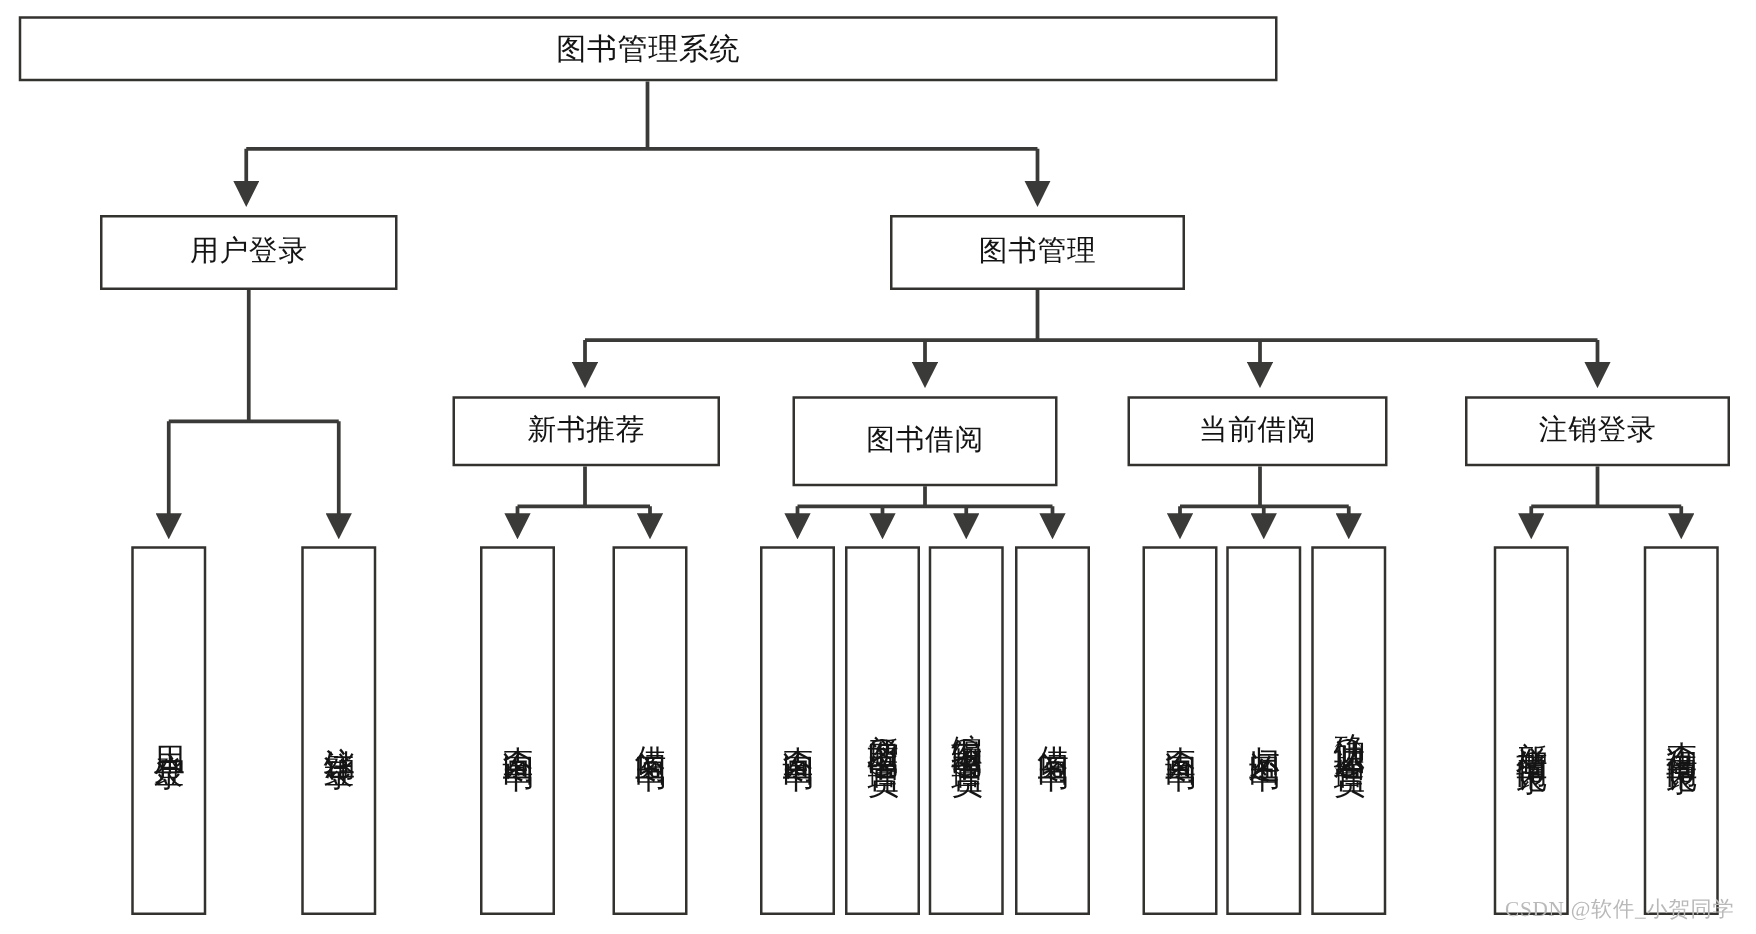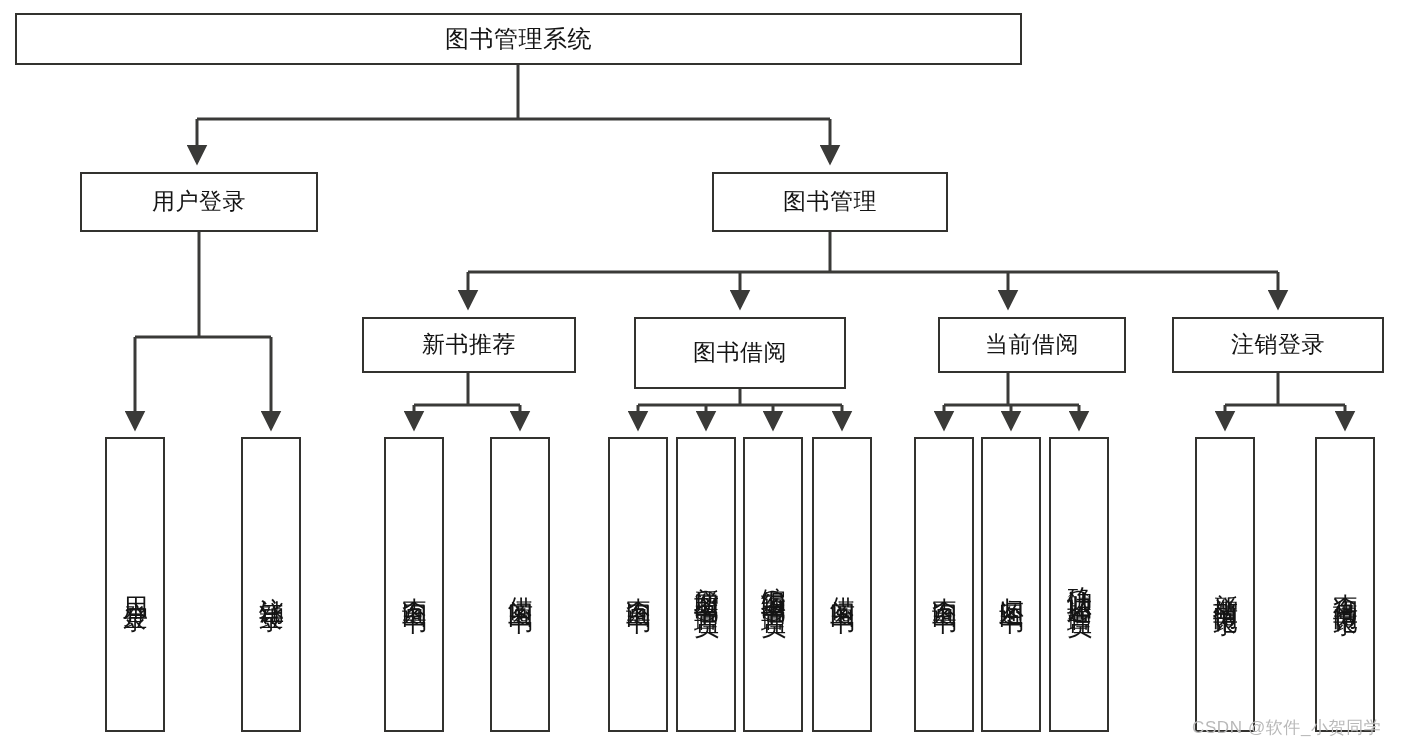"当前借阅" div.node { left: 938px -> 902px; width: 188px -> 208px }
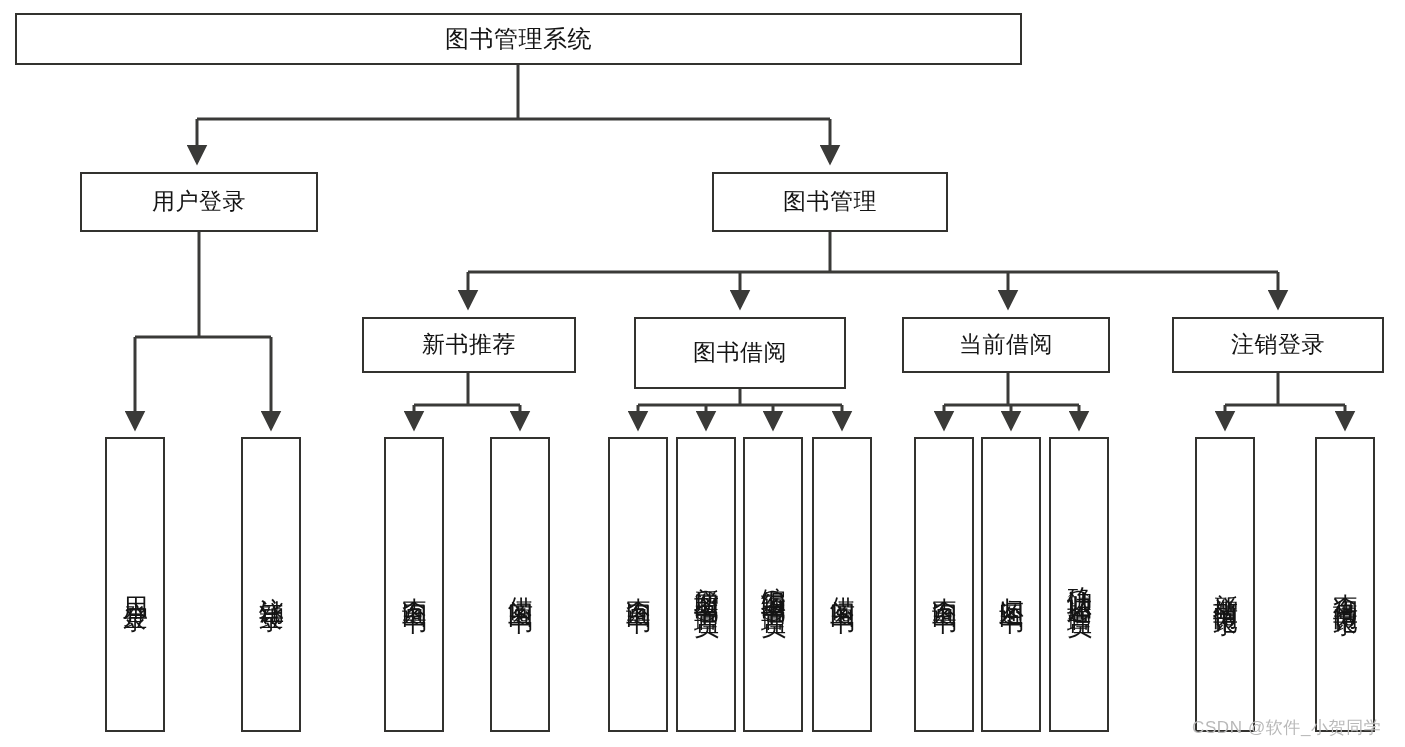"CSDN @软件_小贺同学" .watermark { font-family: Liberation Sans, sans-serif -> Liberation Serif, serif; margin-left: none -> 12px }
